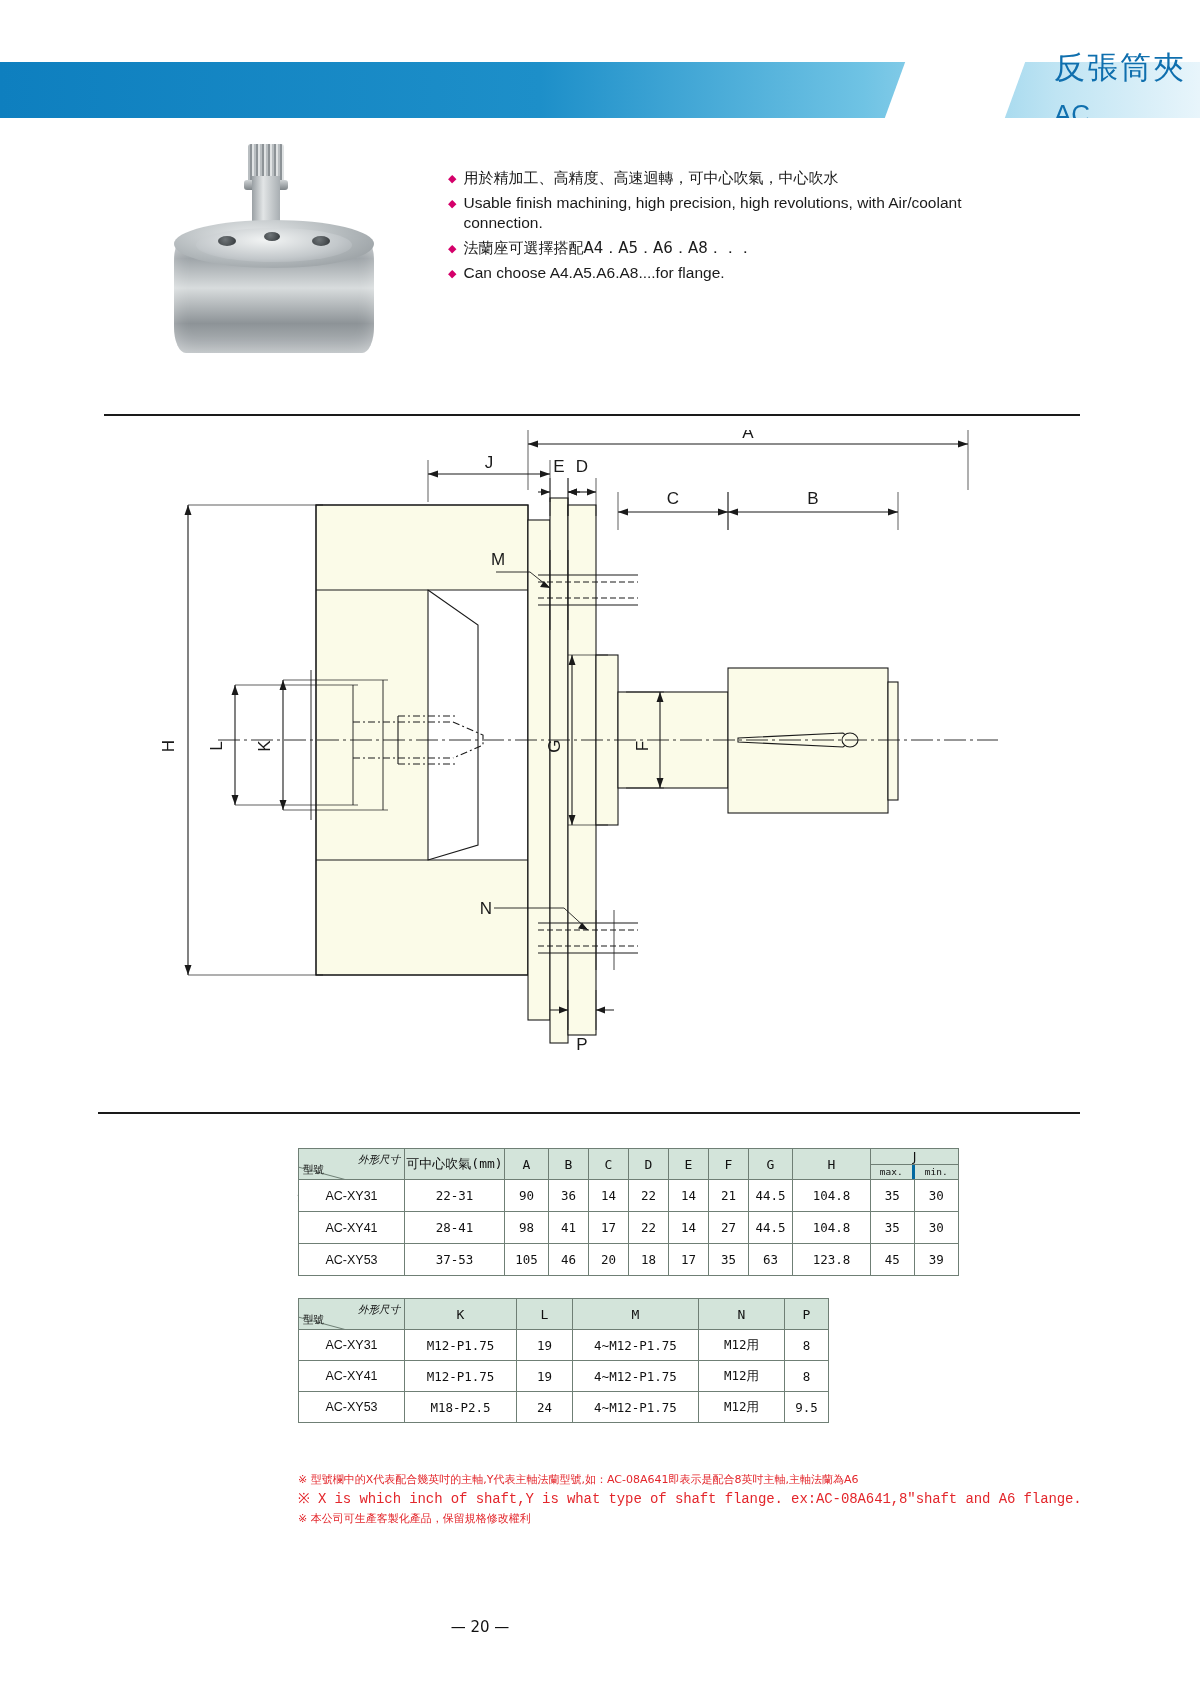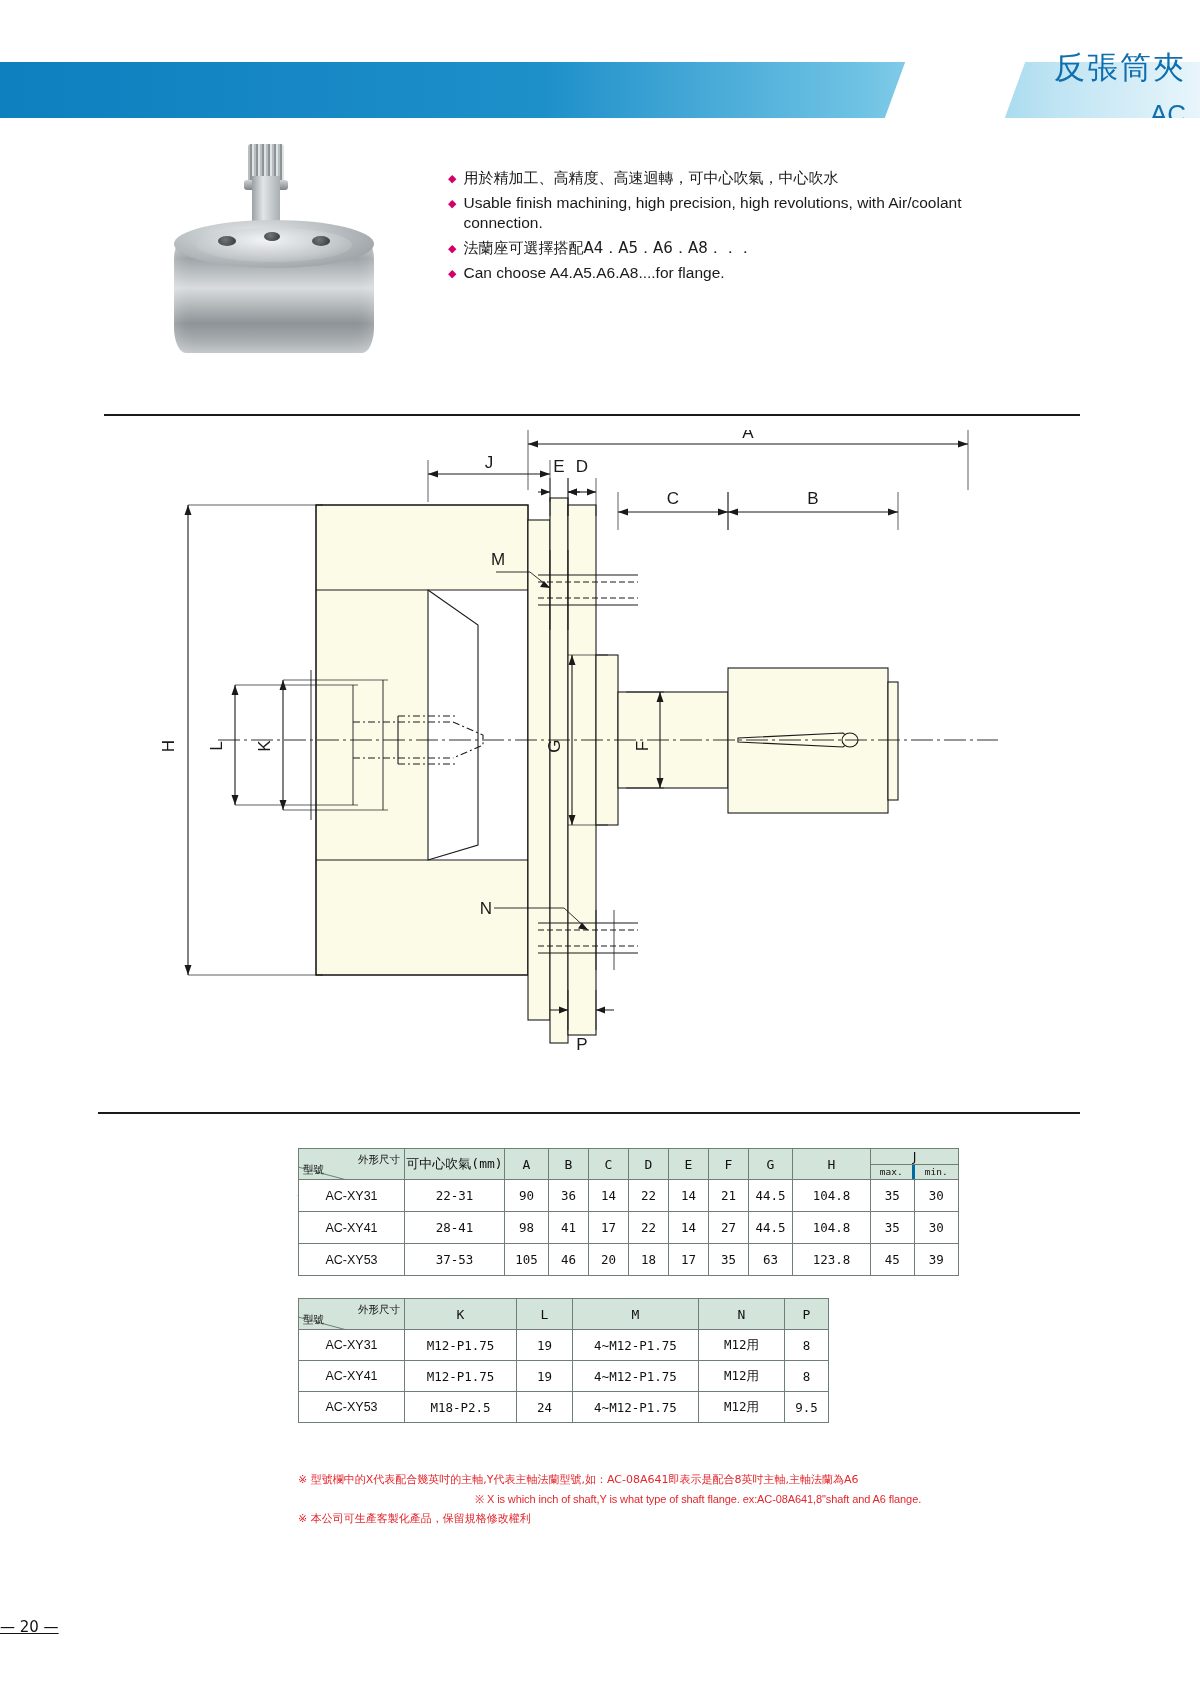"反張筒夾" .band-title-wrap { text-align: right -> none }
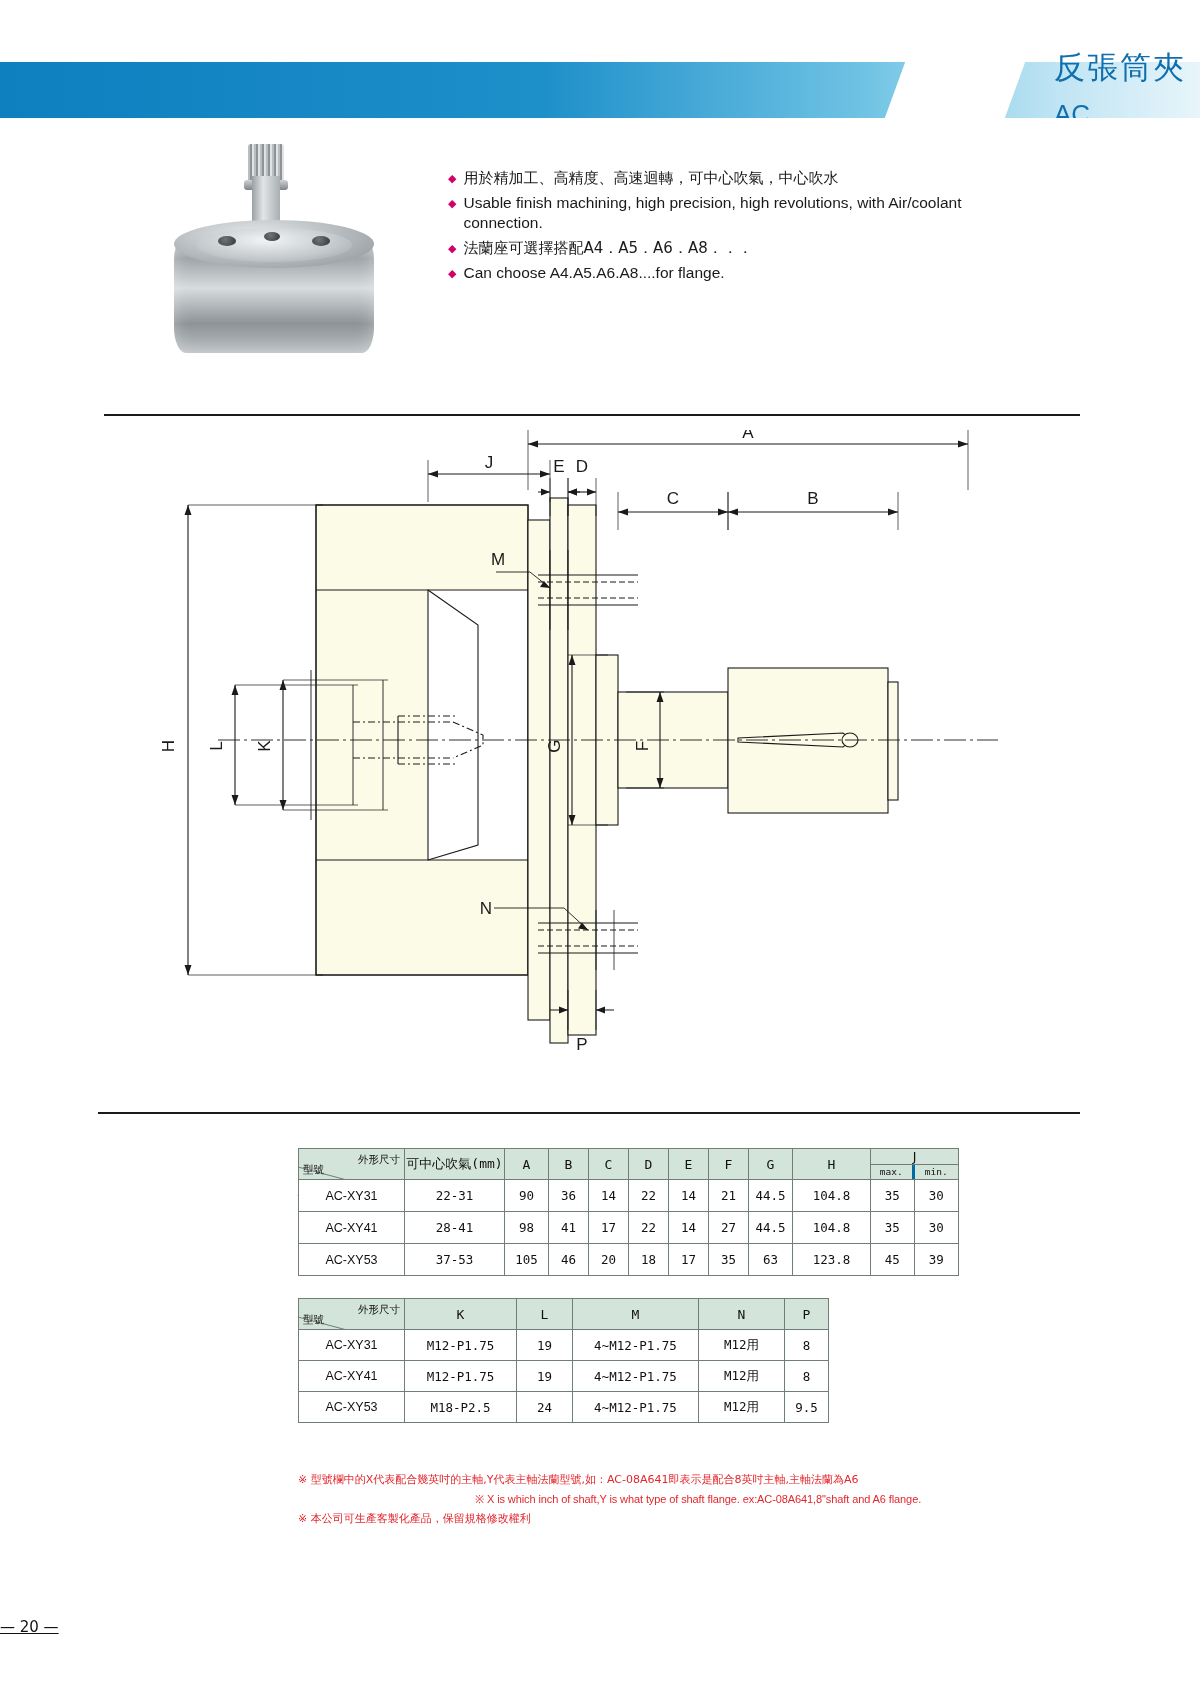"外形尺寸" .corner .tl { font-style: none -> italic }
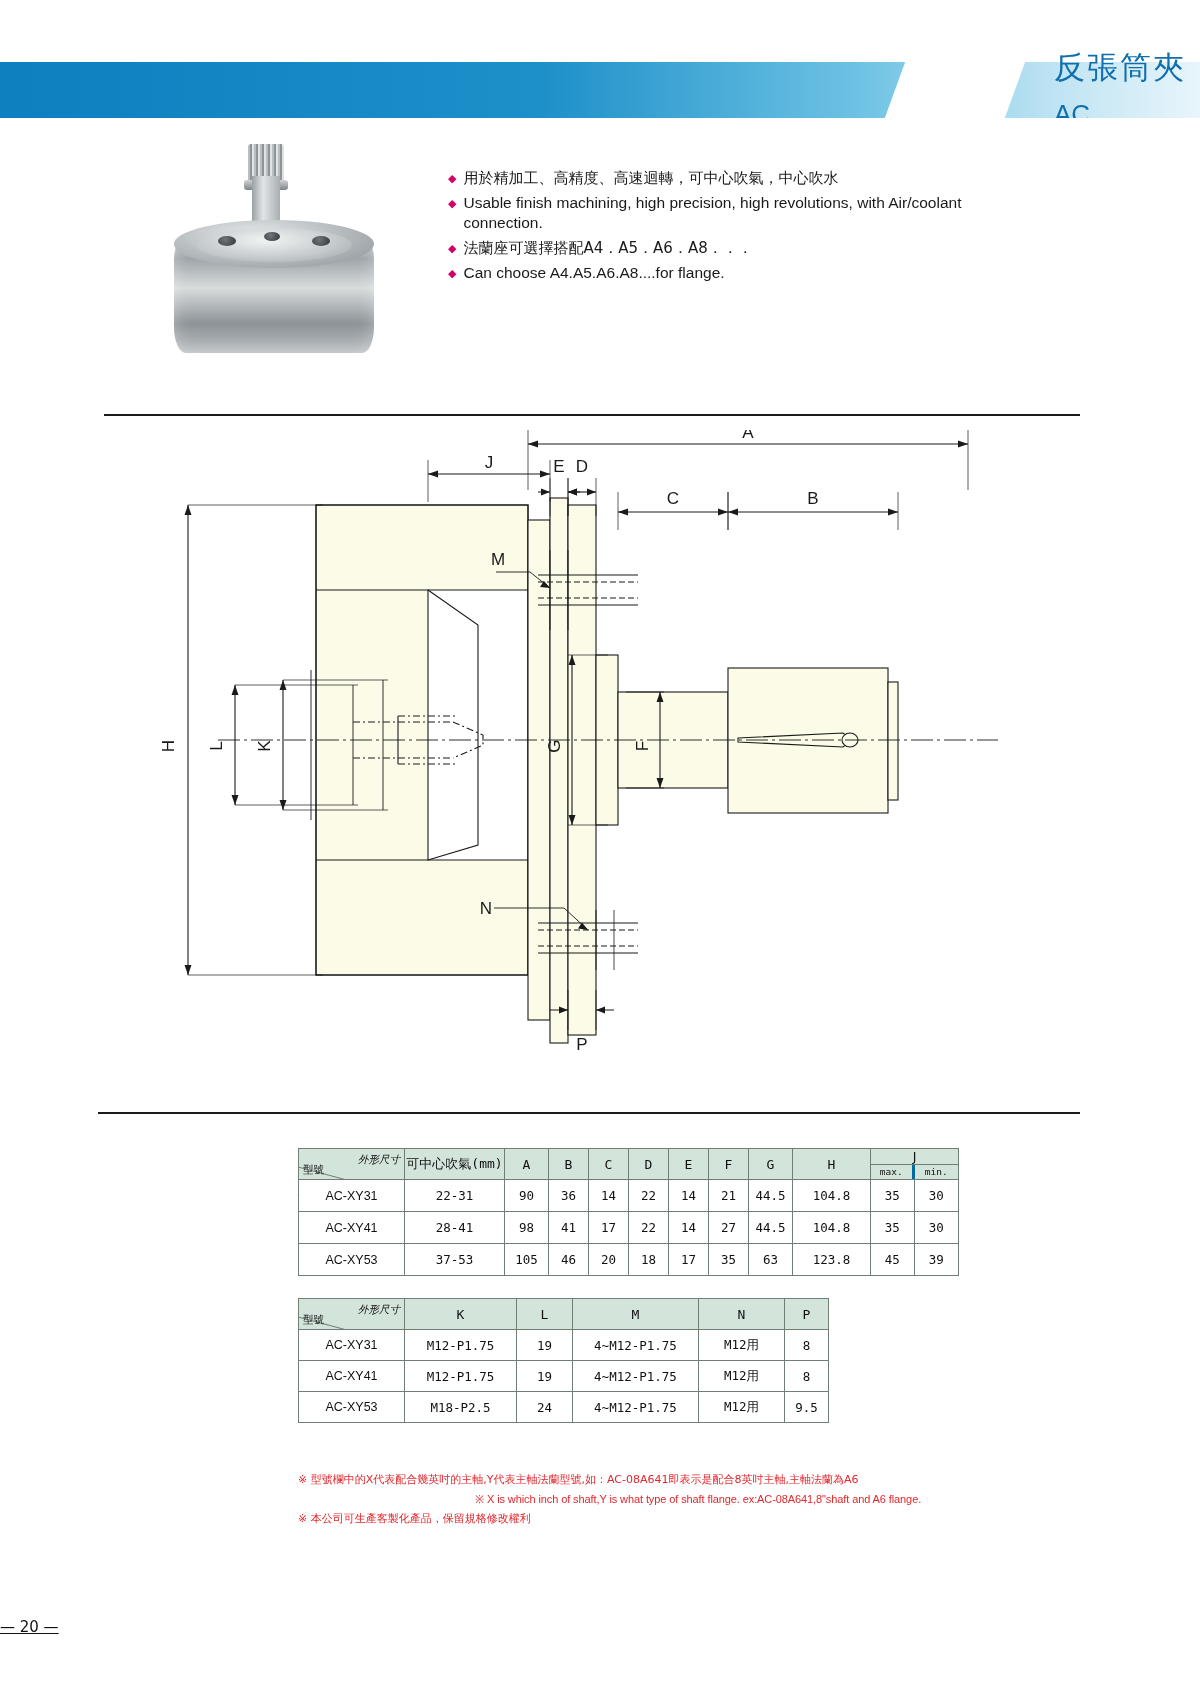"※ X is which inch" .note-line.en { font-family: Liberation Sans, sans-serif -> Liberation Mono, monospace; font-size: 11px -> 14px; text-align: center -> none }
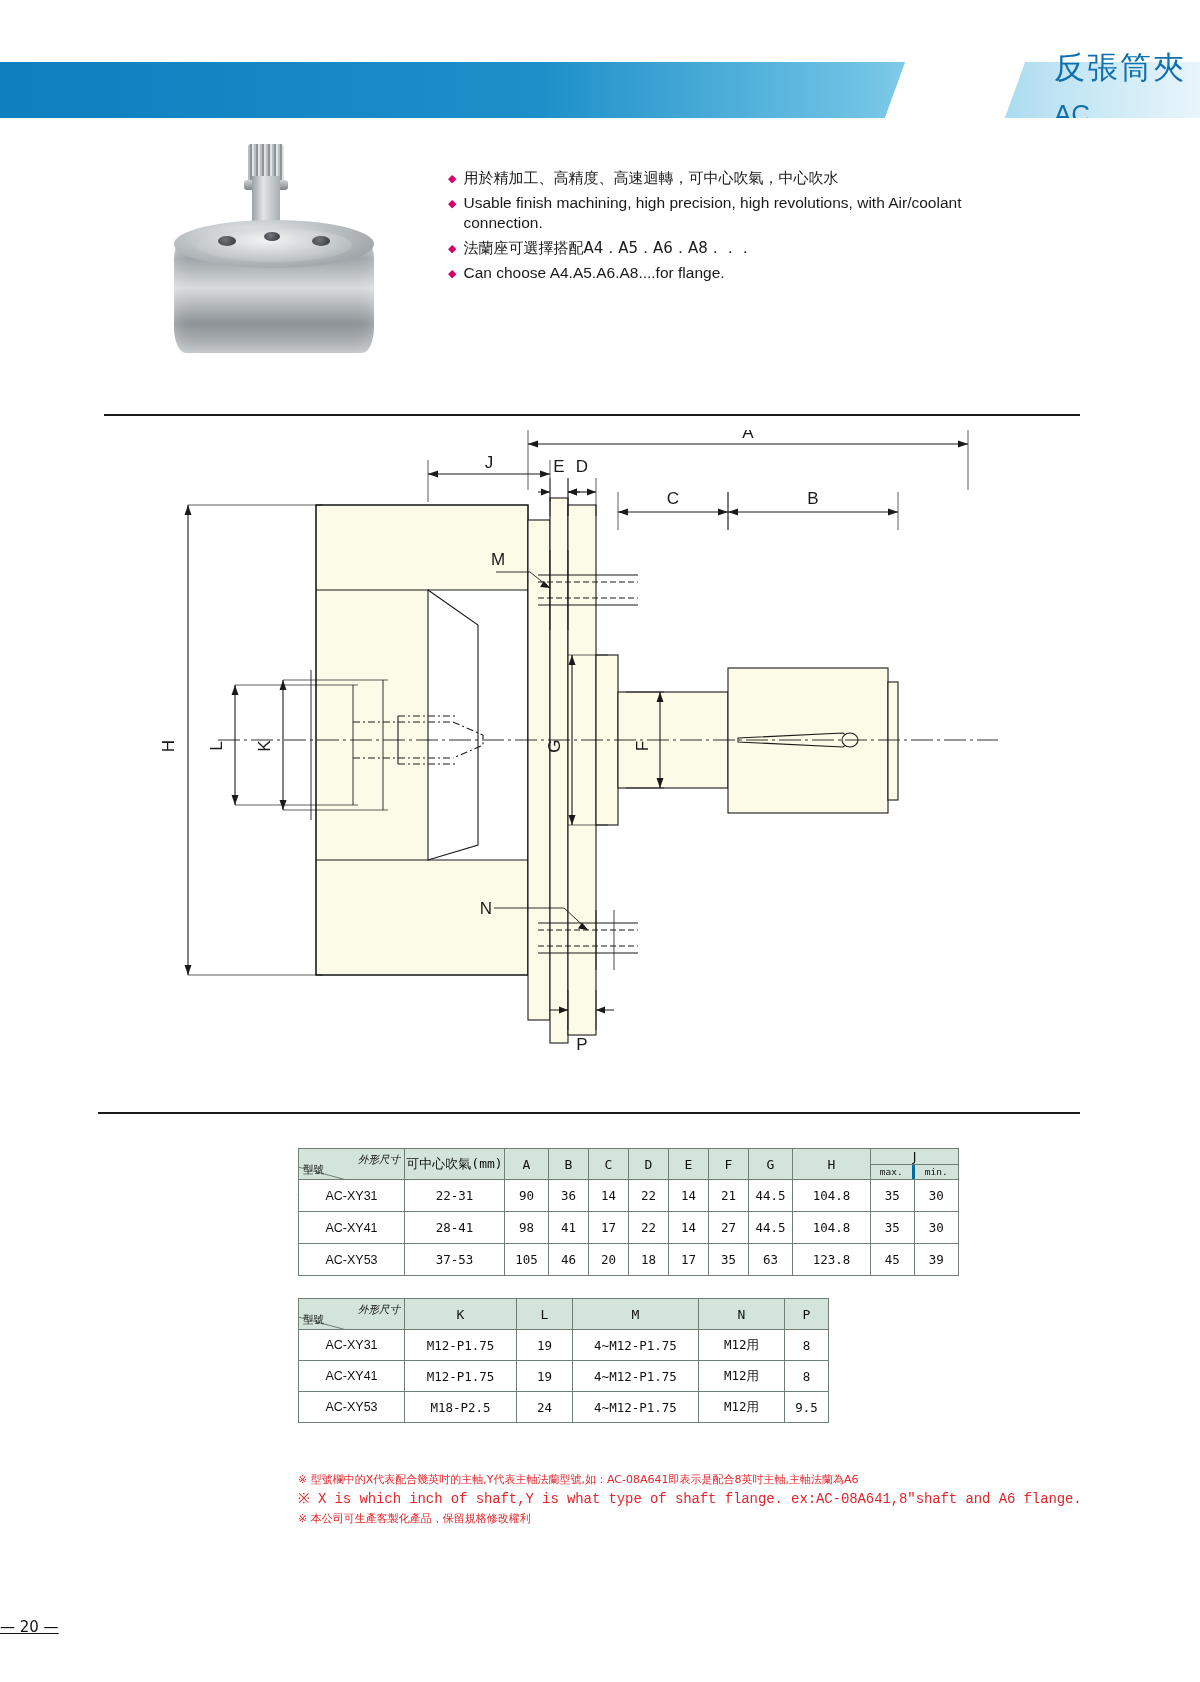"— 20 —" .page-num { text-align: none -> center; text-decoration: underline -> none }
